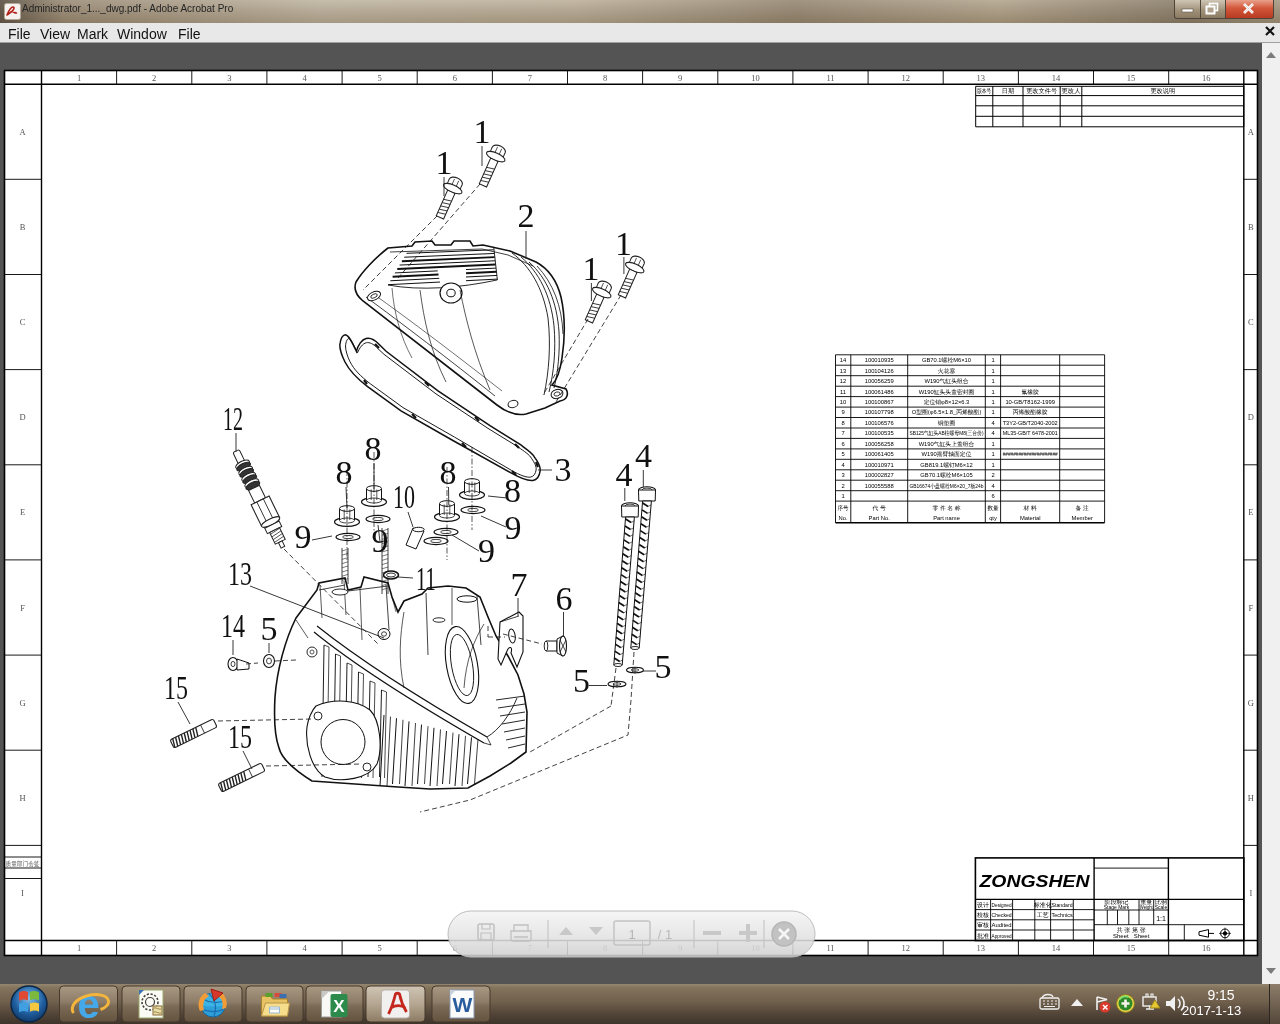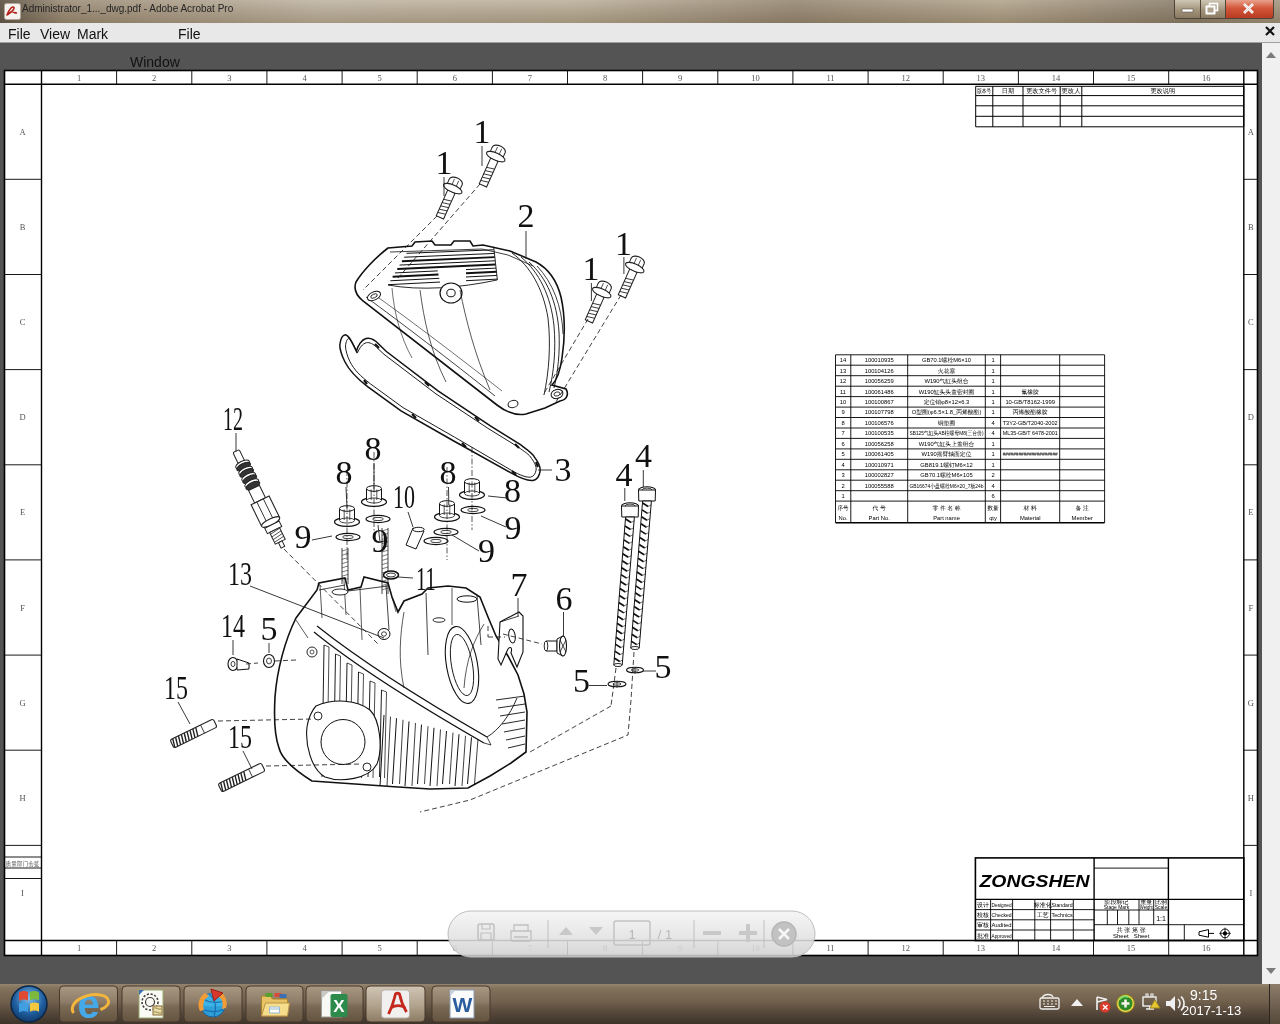"Window" span.mi { left: 130px -> 117px; margin-top: 28px -> none }
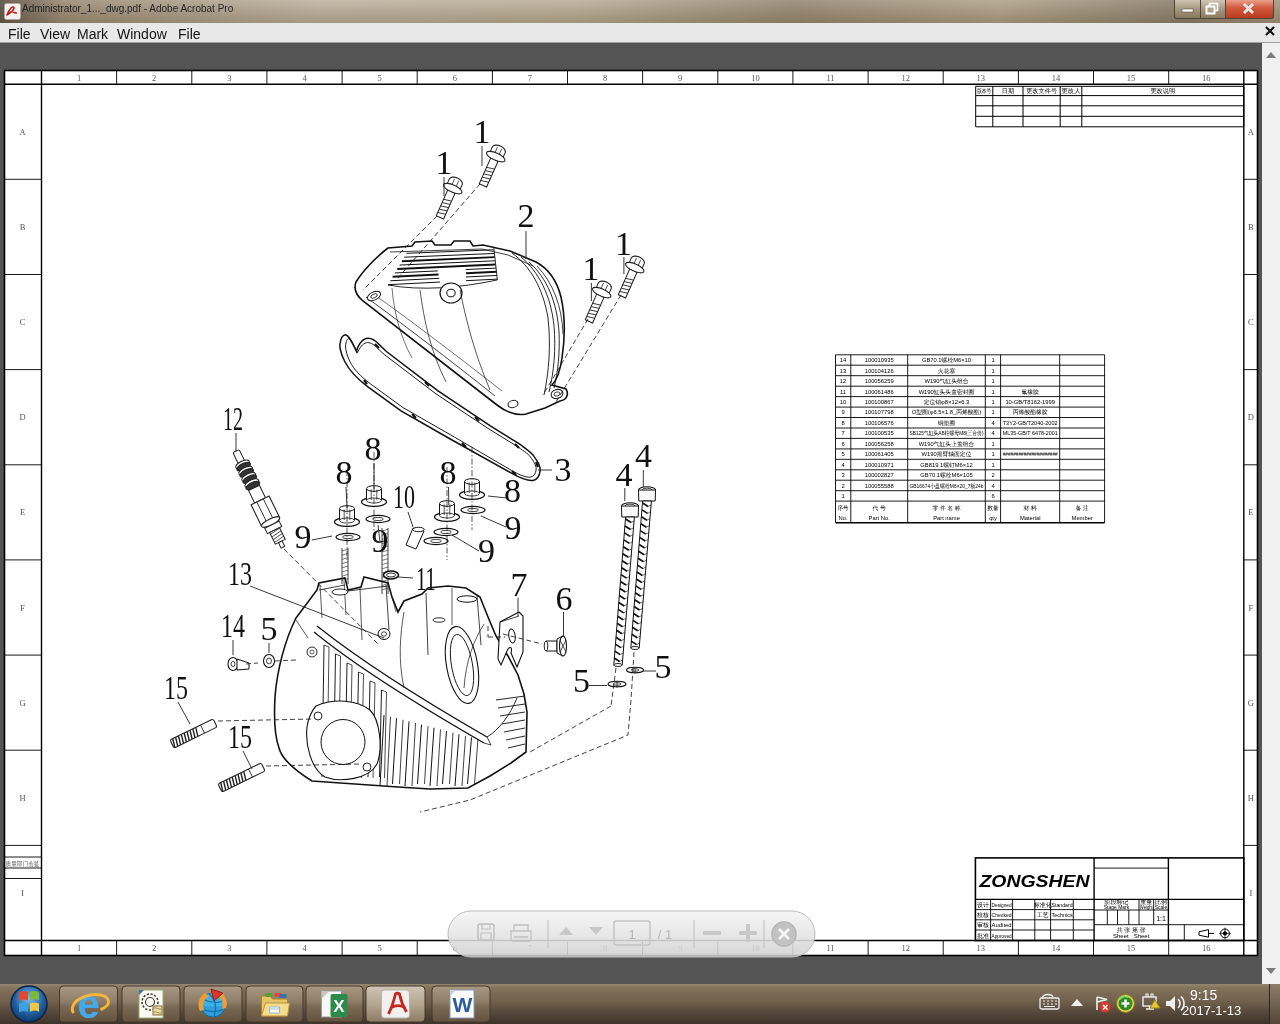"9:15" #clock1 { text-align: left -> center }
